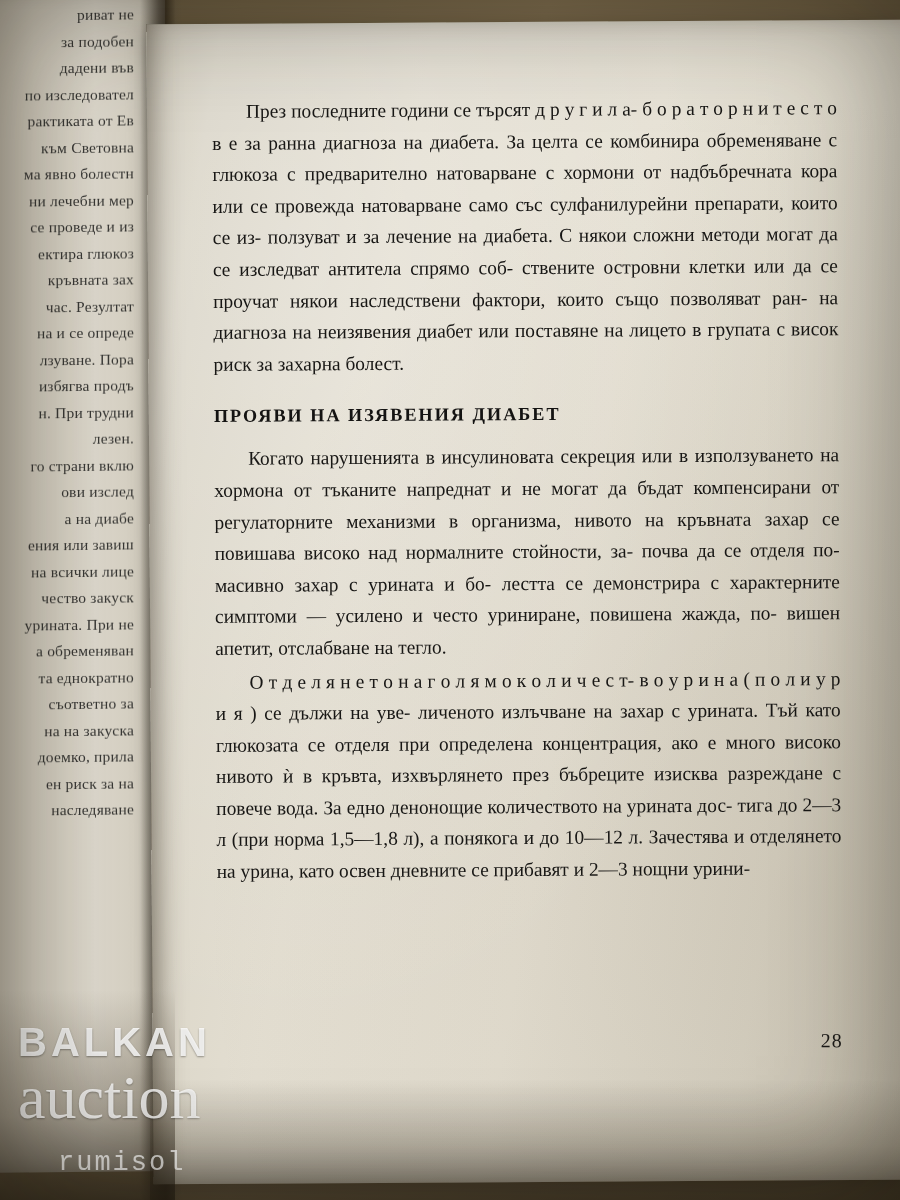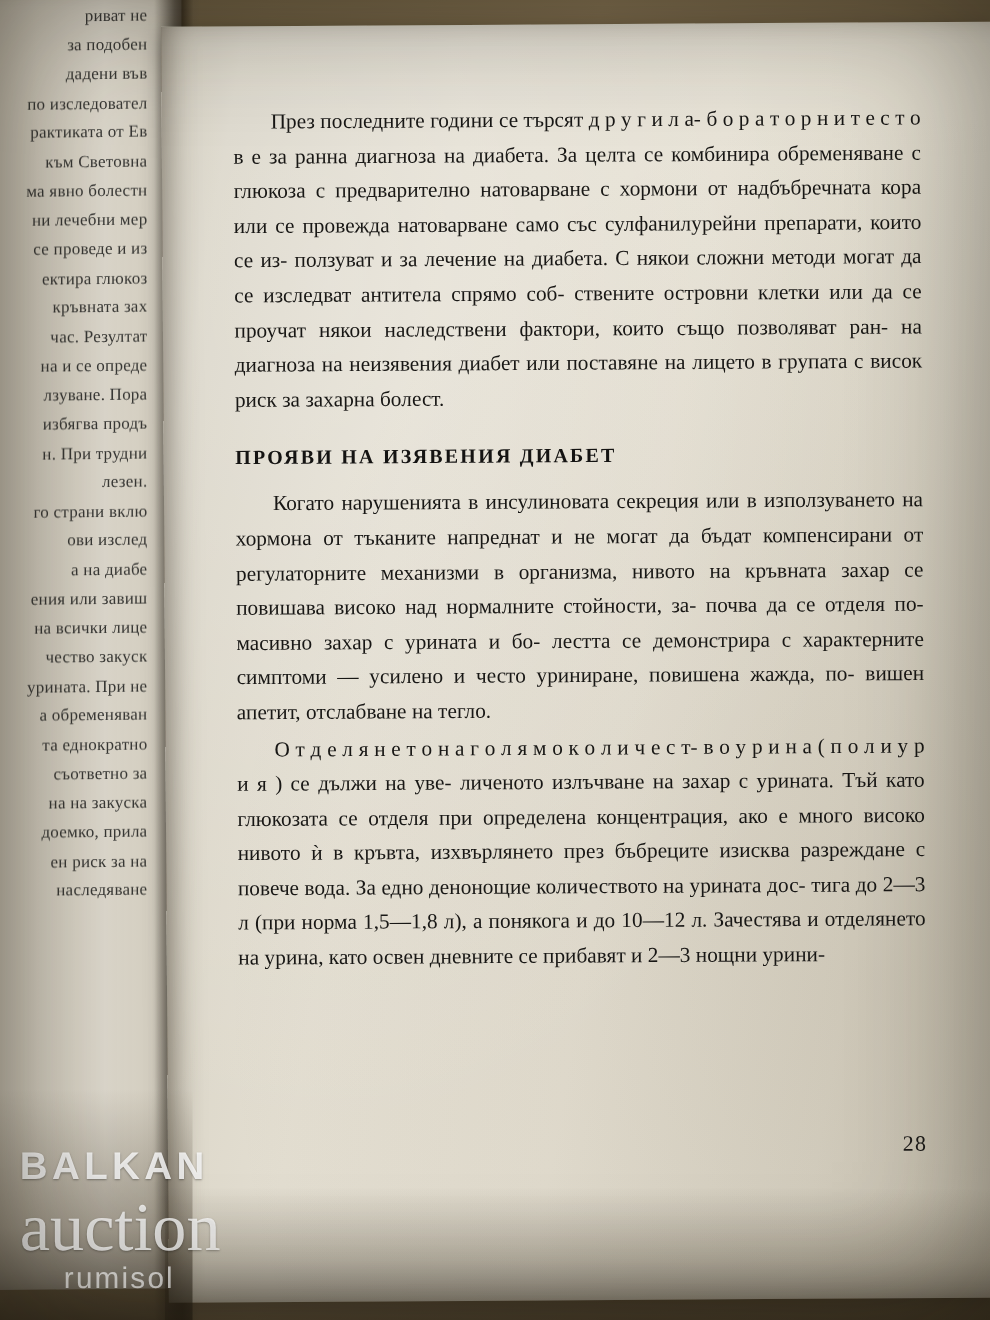"BALKAN" .wm-line1 { font-size: 35px -> 40px }
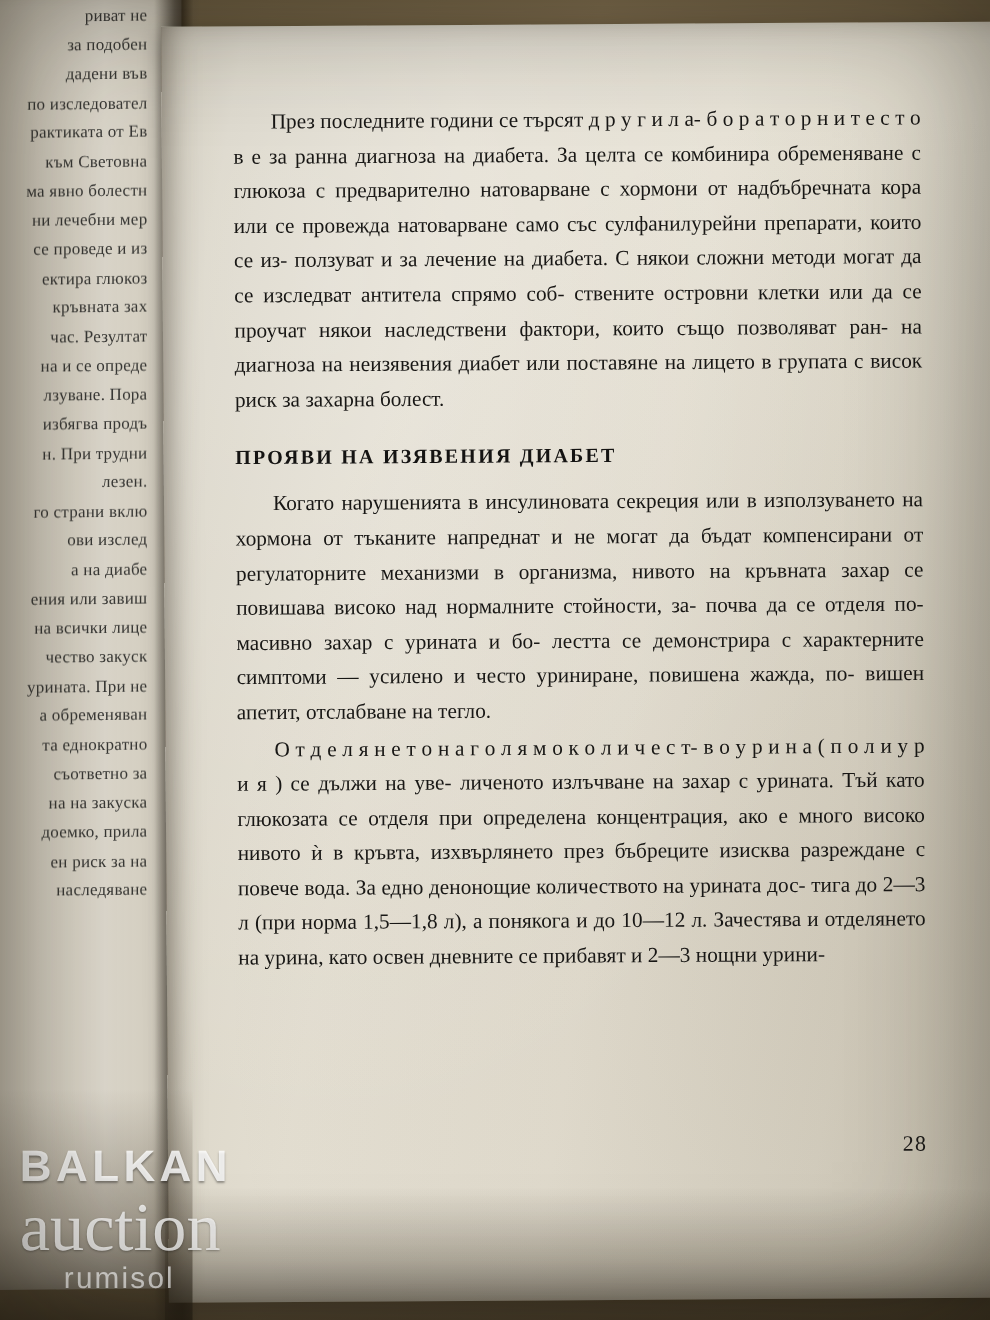"rumisol" .wm-line3 { font-family: Liberation Sans, sans-serif -> Liberation Mono, monospace; margin-top: 0 -> 20px }
